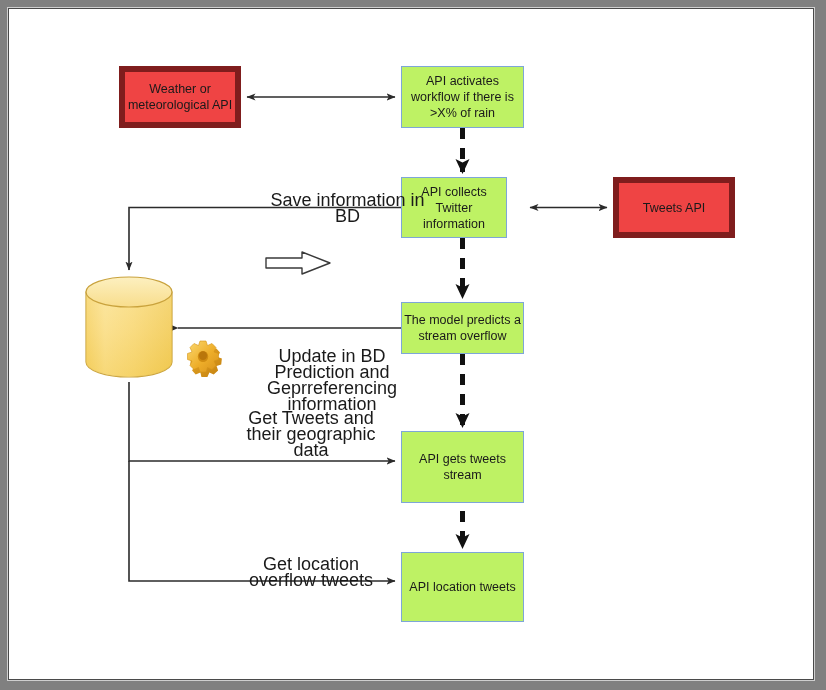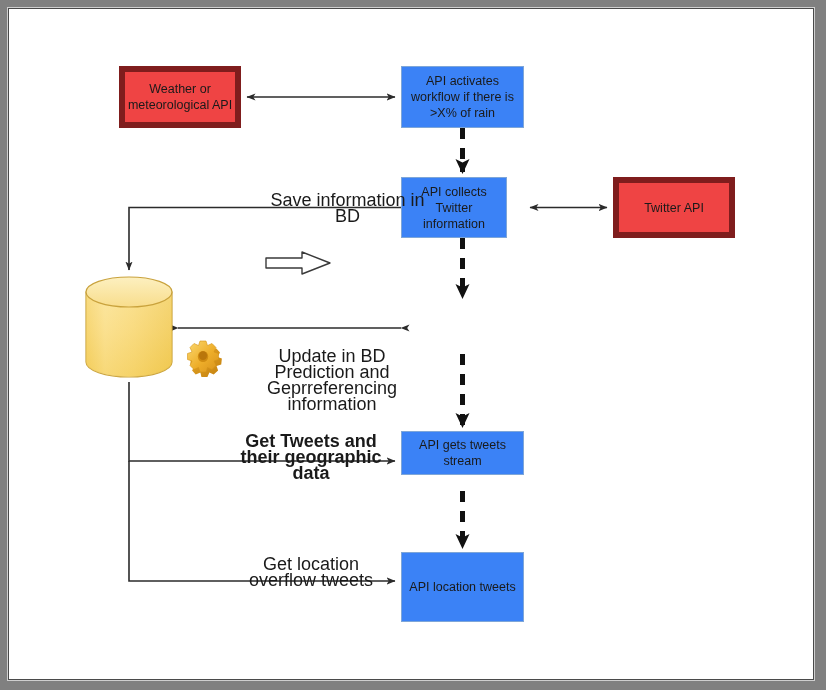"API activates" .node.blue { background: #3b82f6 -> #bef264 }
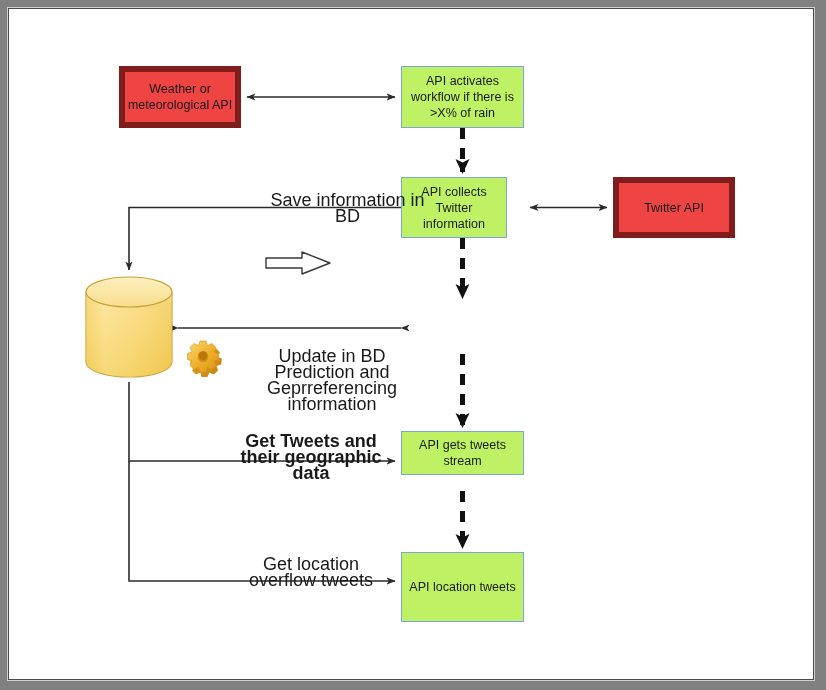"Twitter API" span { text: Twitter -> Tweets }
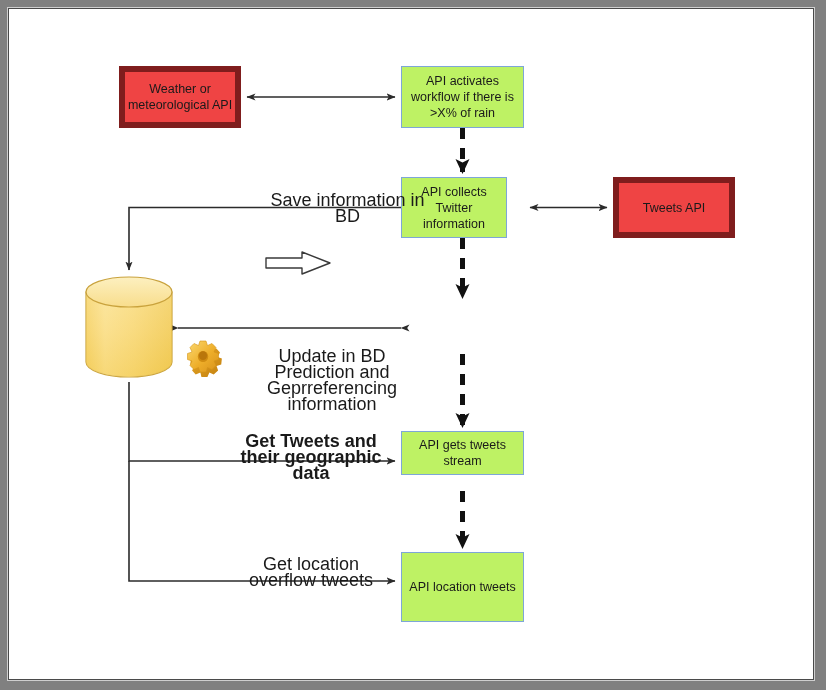"The model predicts a" div.node { html: none -> <div> <span>The model predicts a stream overflow</span> </div> }
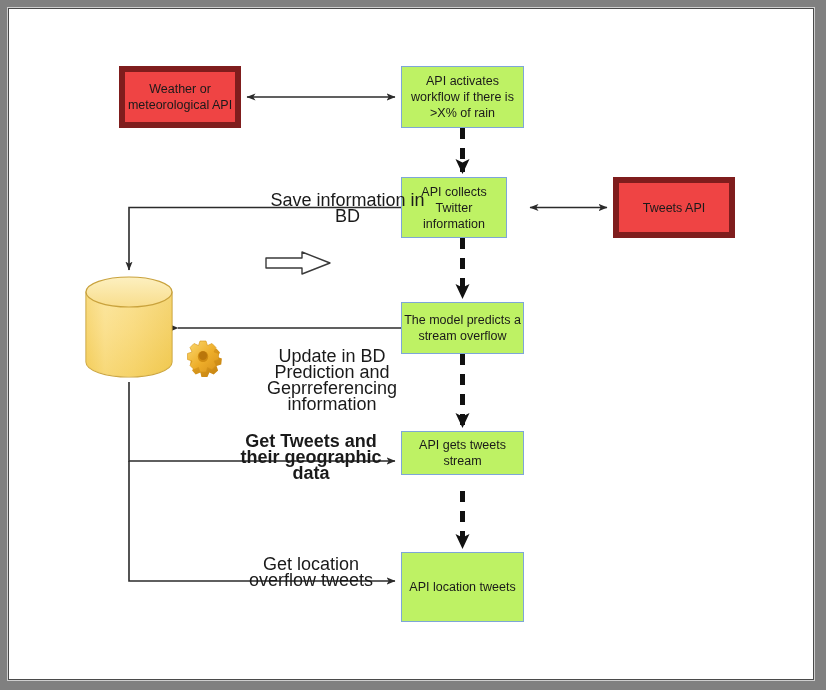"Get Tweets and" div.edge-label { font-weight: bold -> none; top: 417px -> 394px }
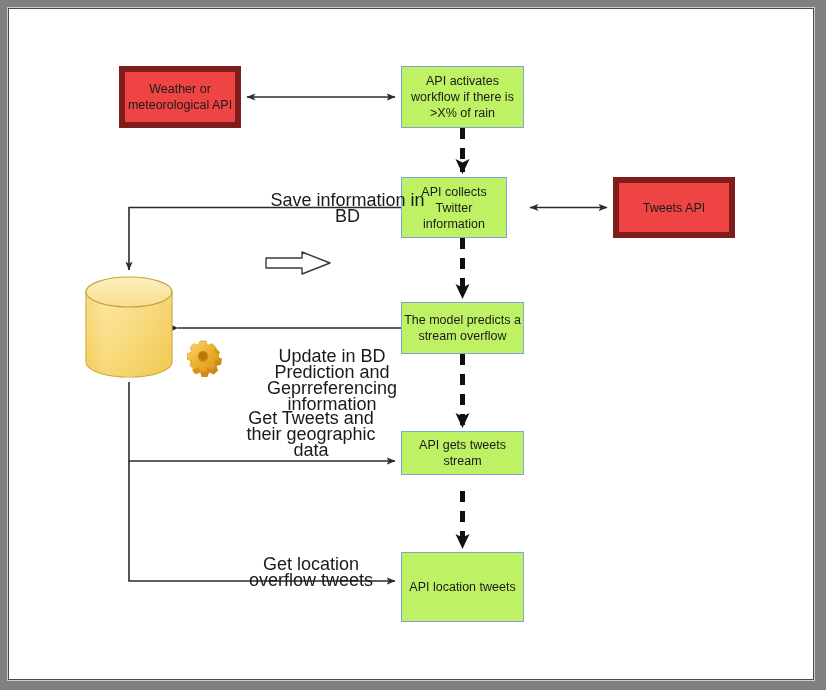"API gets tweets" div.node { height: 44px -> 72px }
